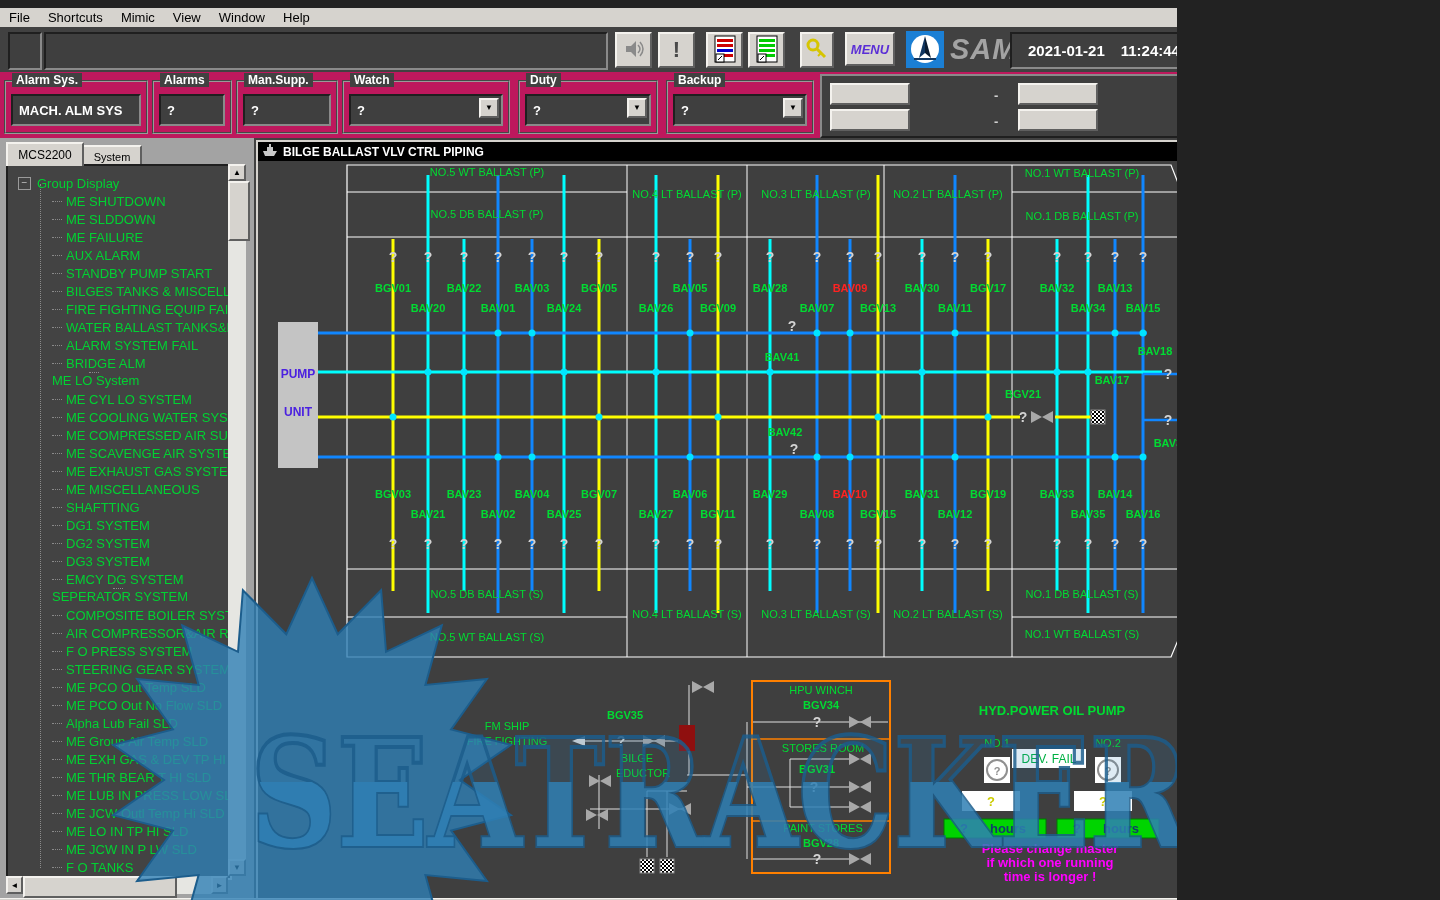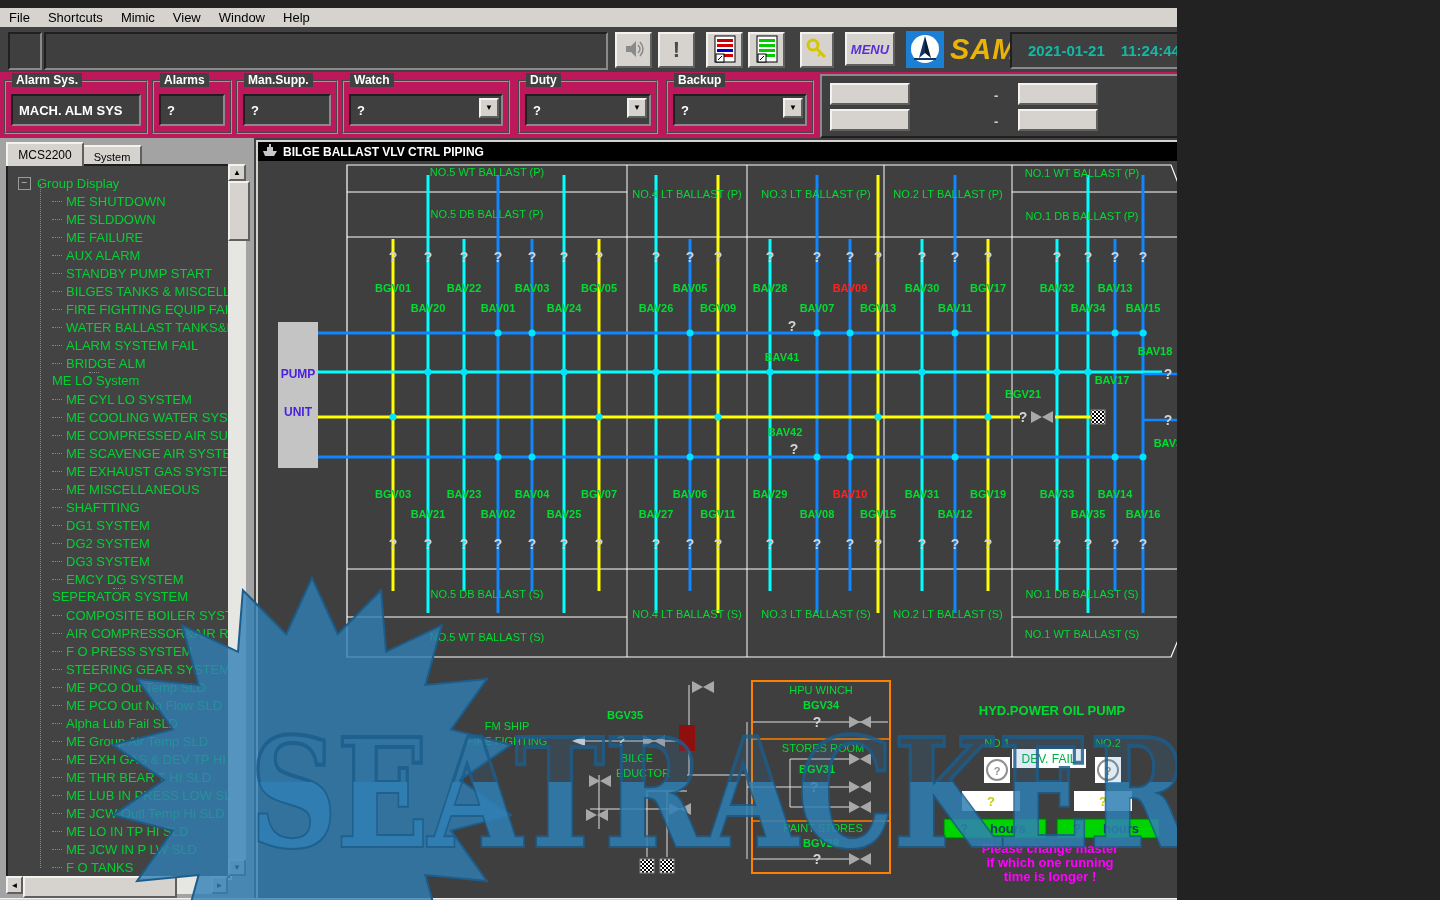"SAM" .sam-text { color: #eab308 -> #a3a3a3 }
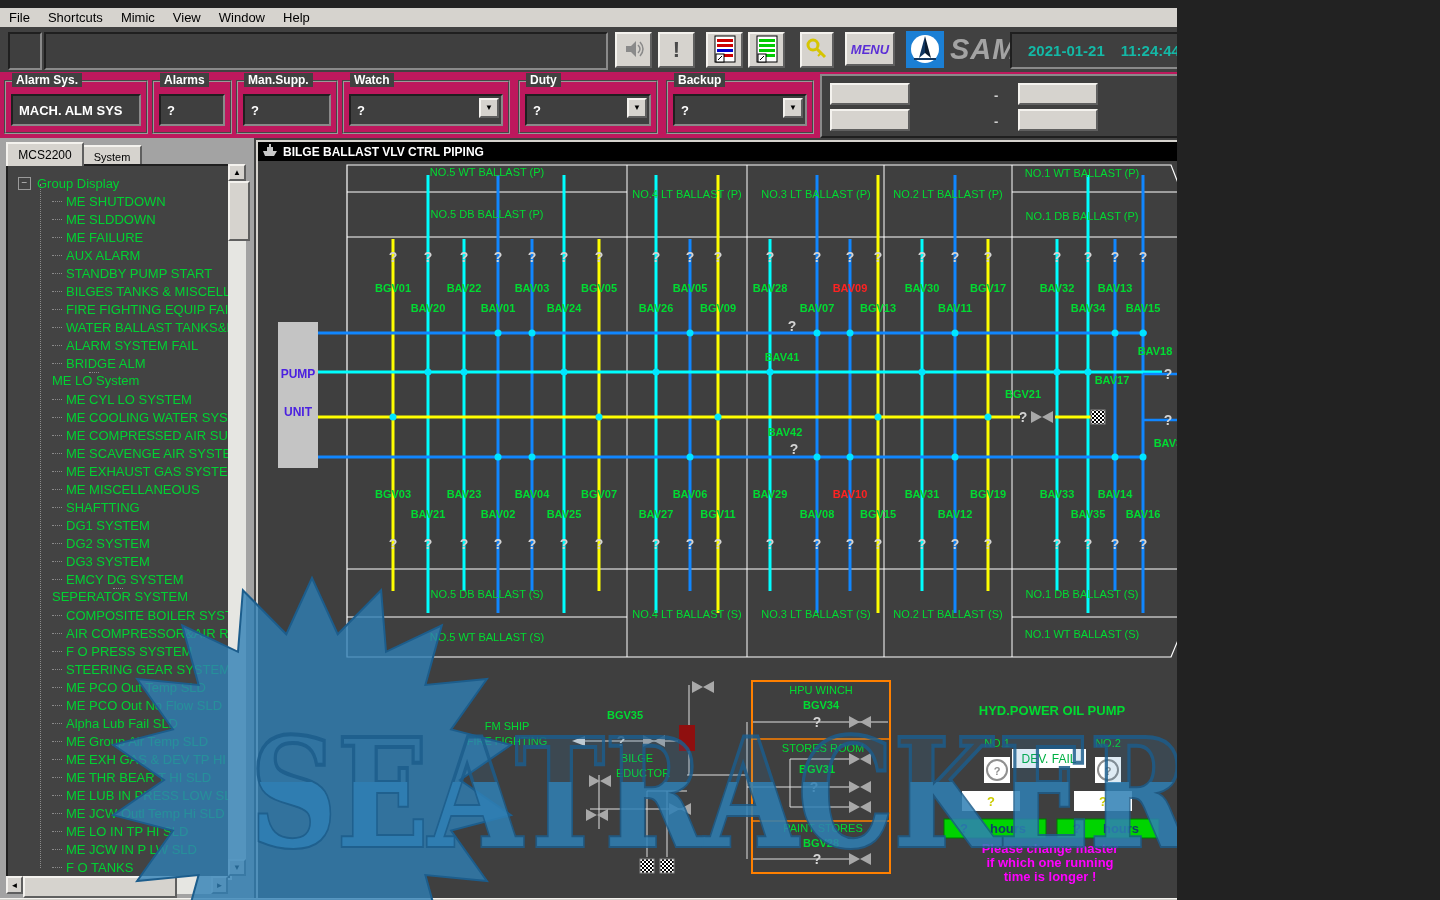"2021-01-21" .datetime { color: #14b8a6 -> #ffffff }
